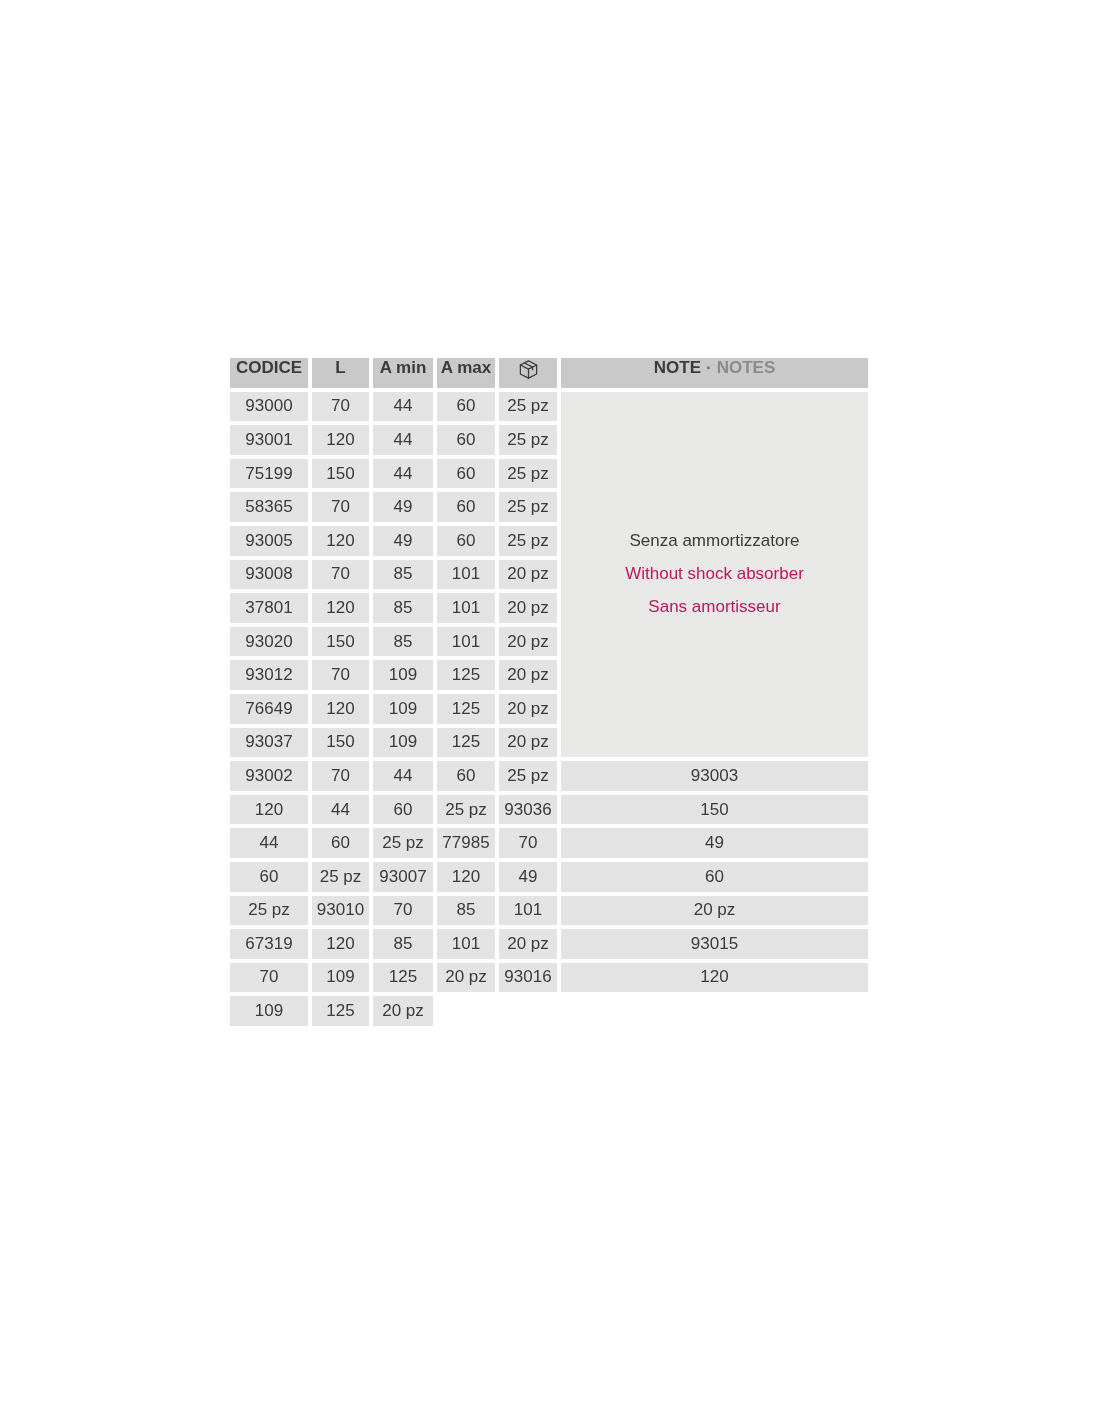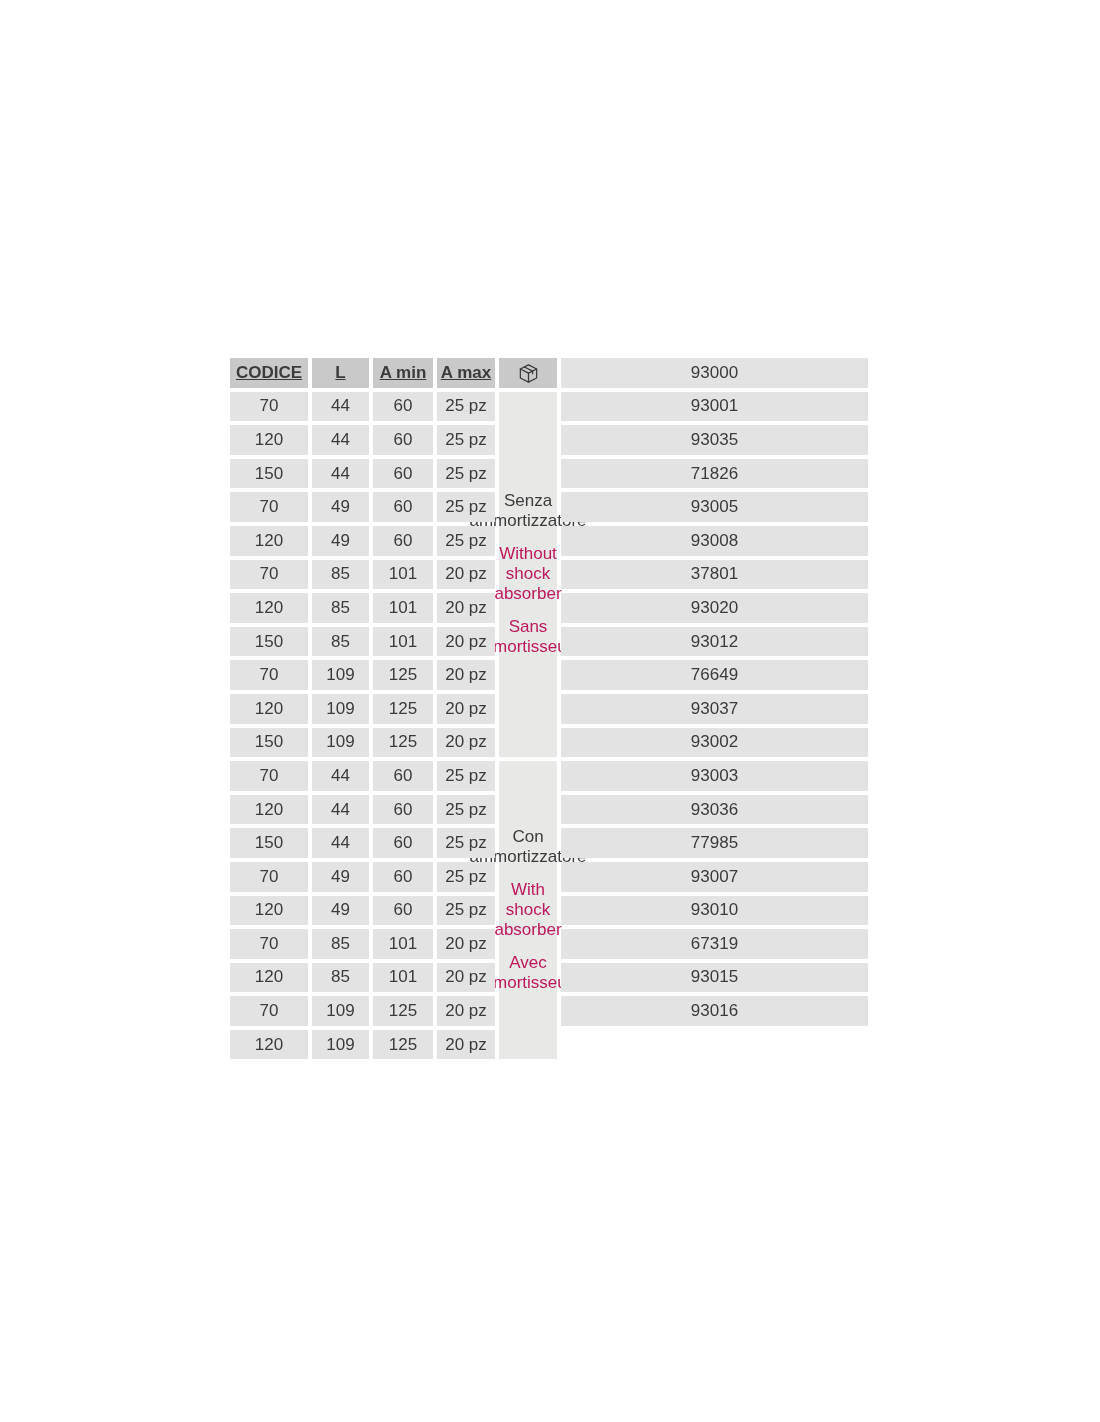"CODICE" .th { align-items: center -> flex-start; text-decoration: underline -> none }
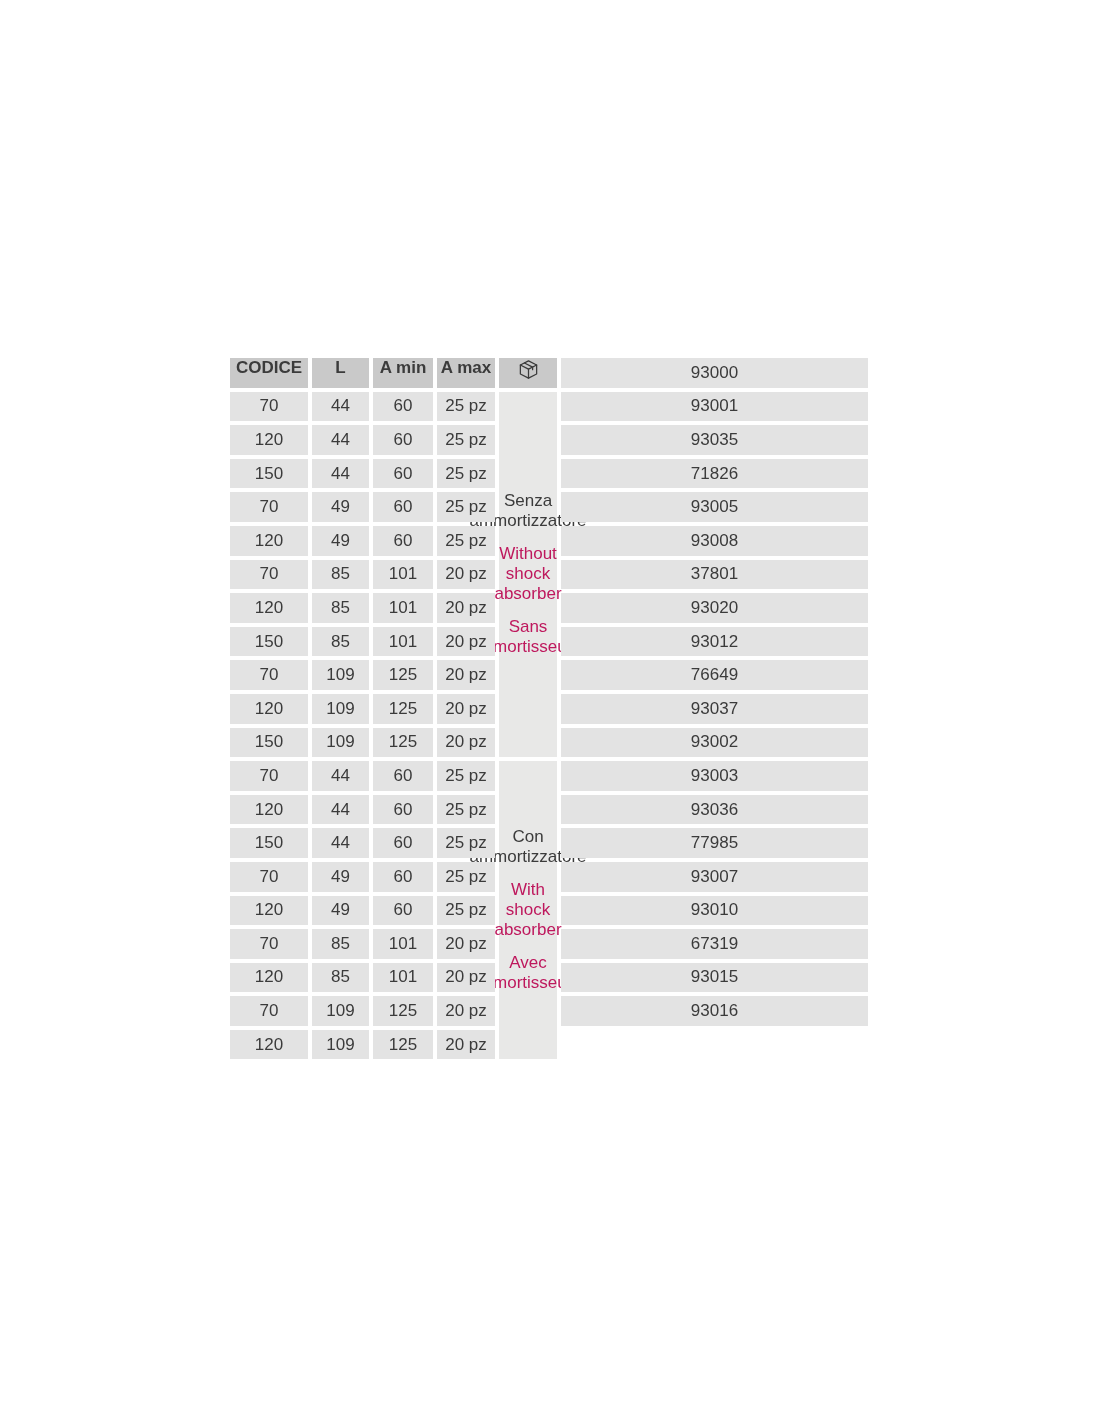"NOTE" div.th { html: none -> <div> <span>NOTE</span> <span>·</span> <span>NOTES</span> </div> }
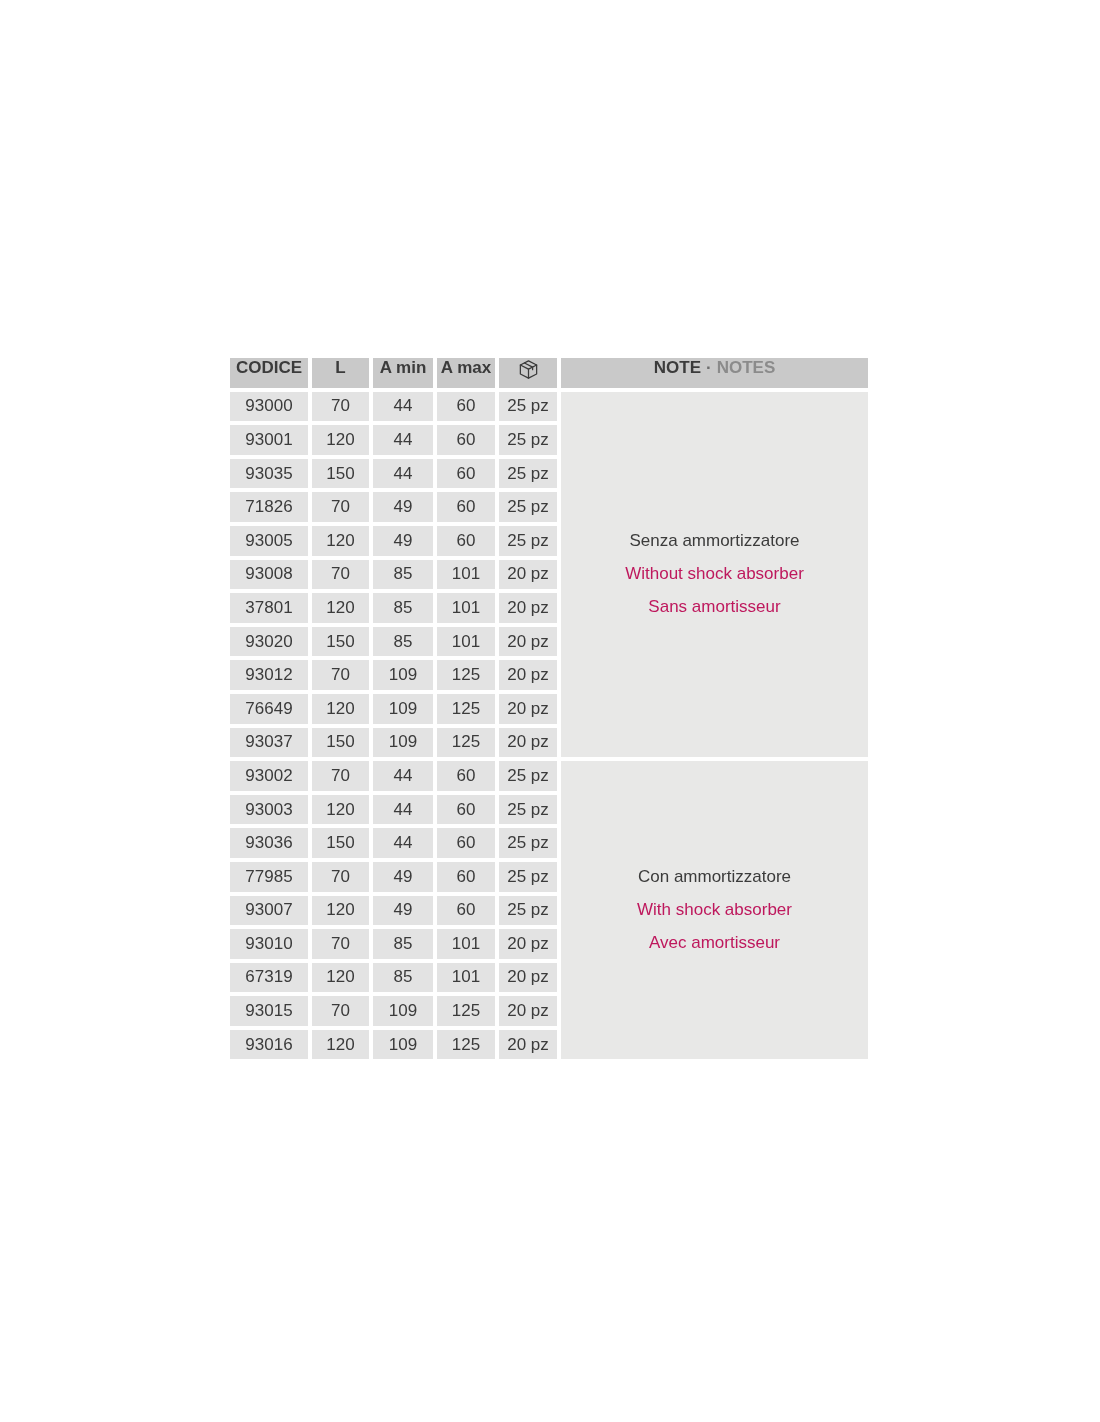"93035" div.td { text: 93035 -> 75199 }
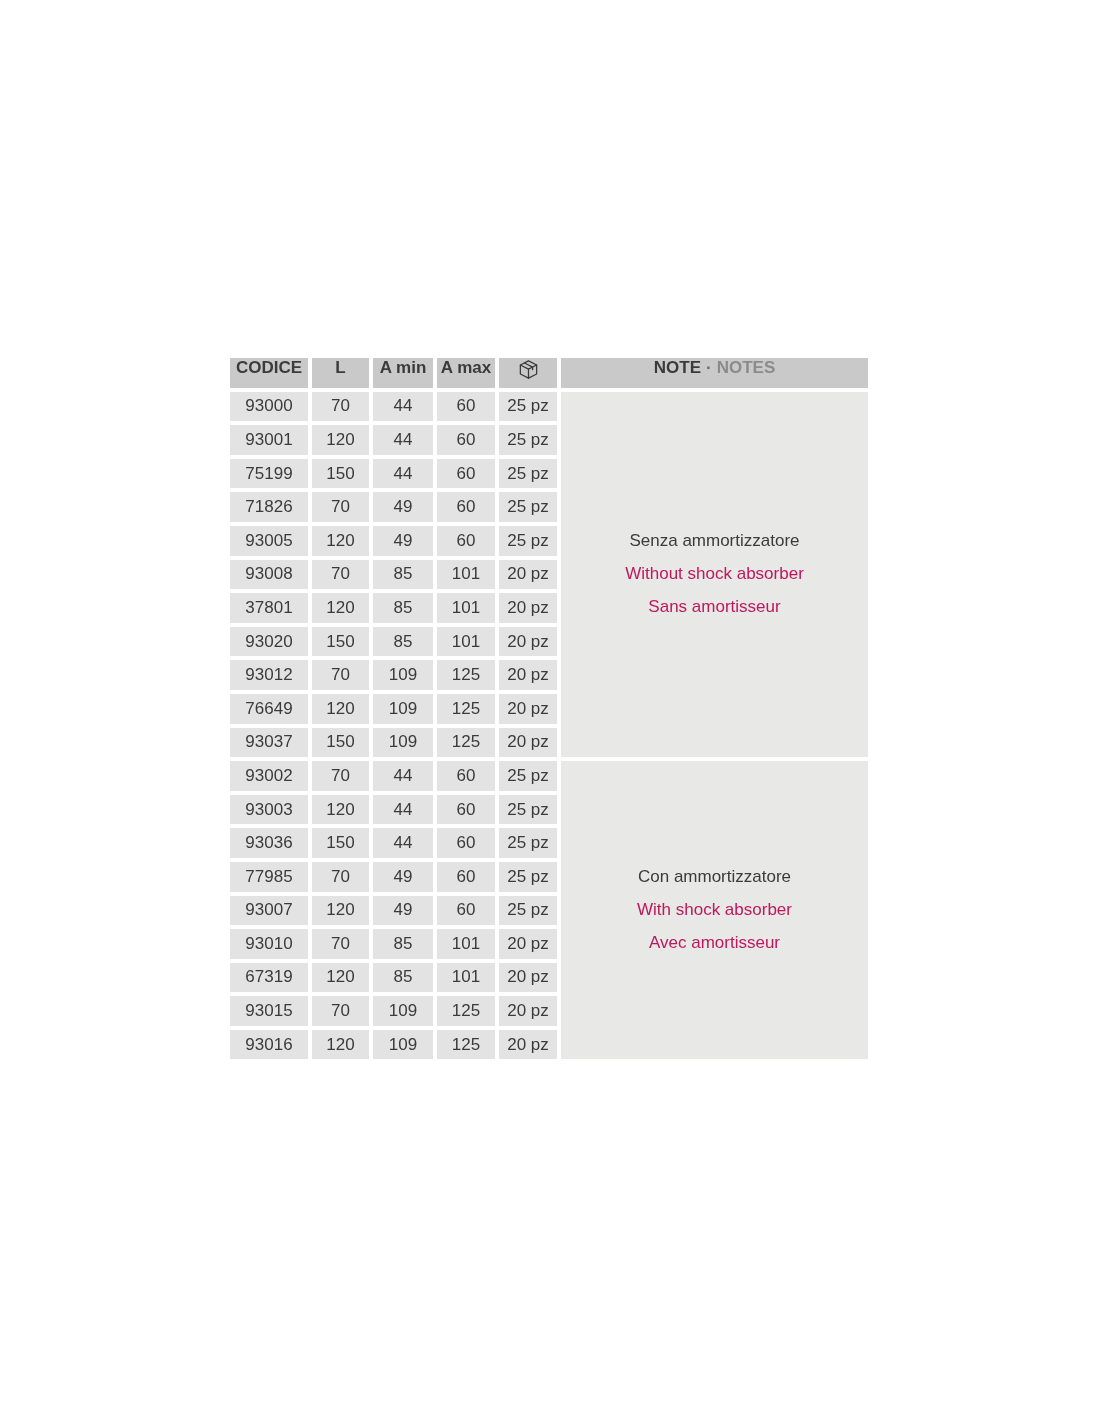"71826" div.td { text: 71826 -> 58365 }
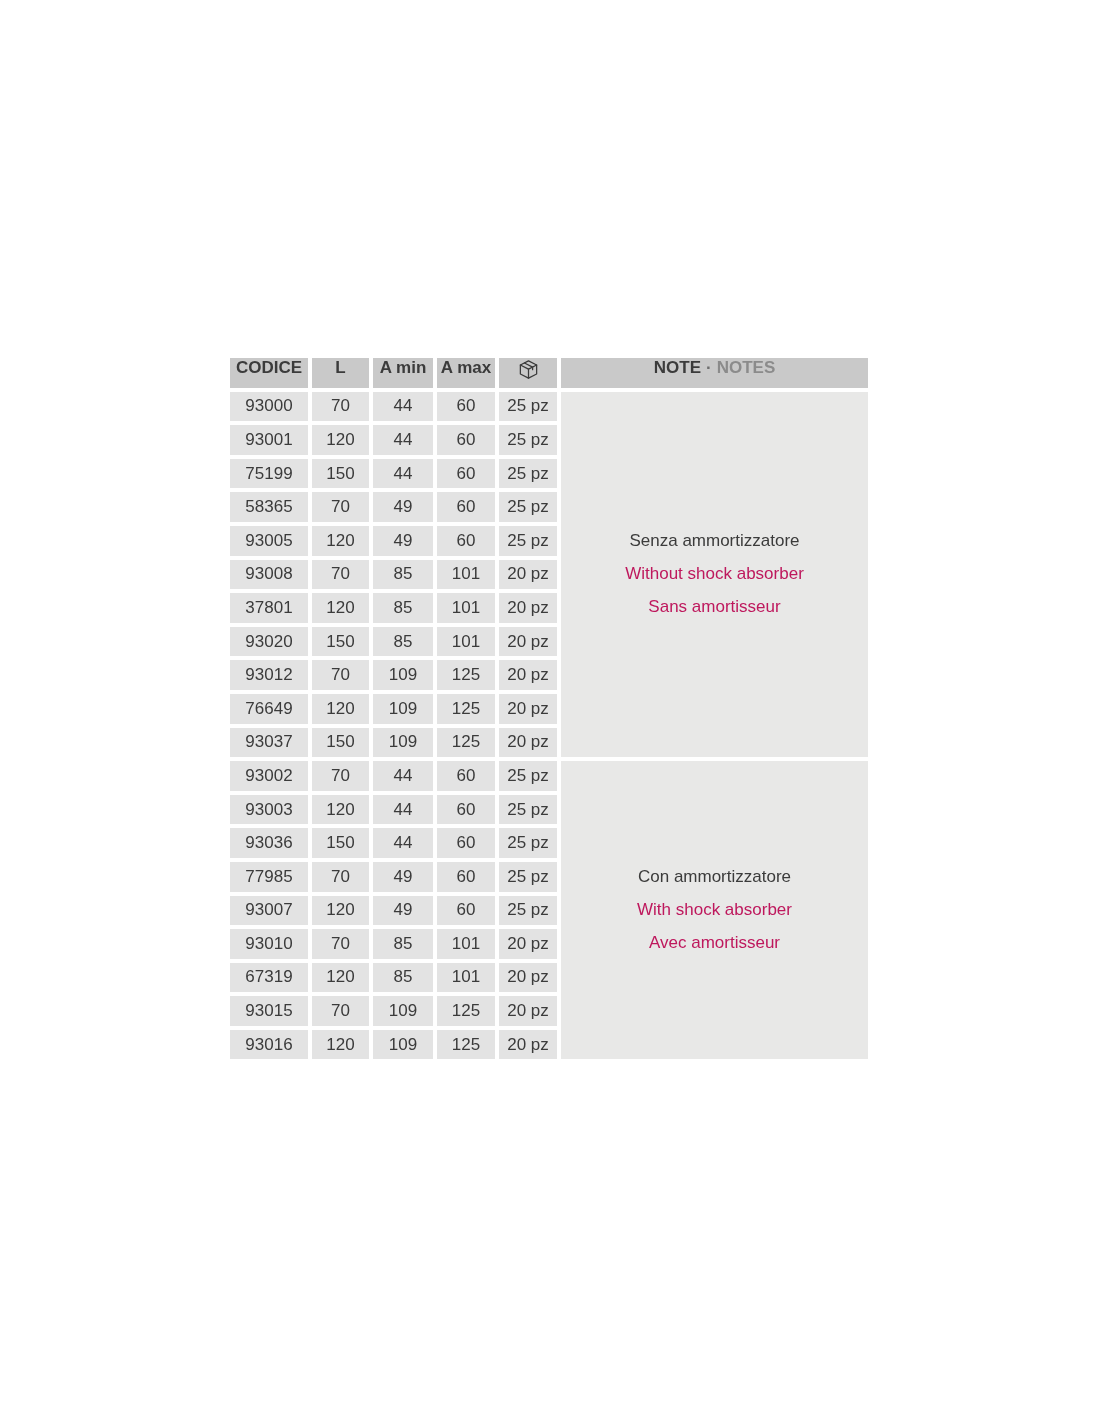"Con ammortizzatore" div.note-cell { html: <div> <div>Con ammortizzatore</div> <div>With shock absorber</div> <div>Avec amortisseur</div> </div> -> none }
